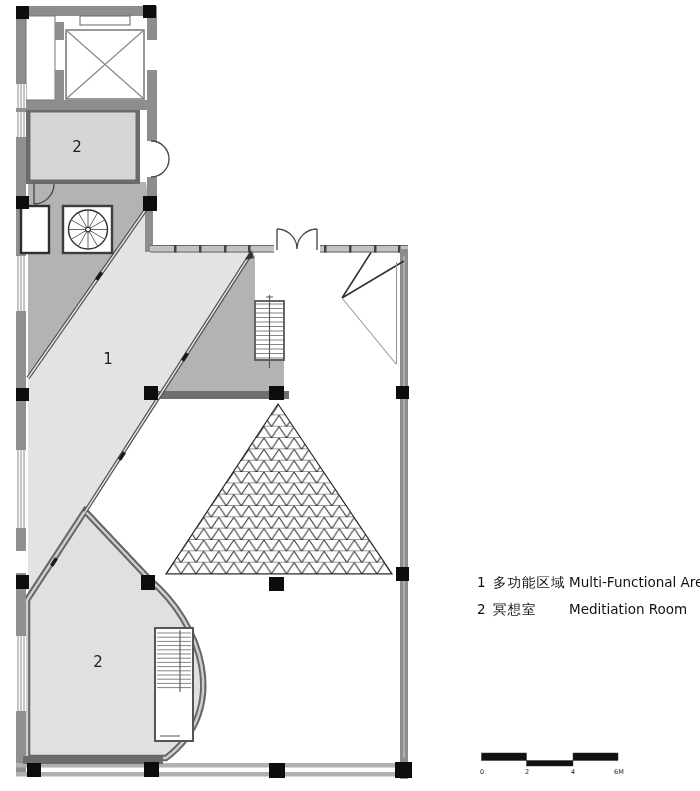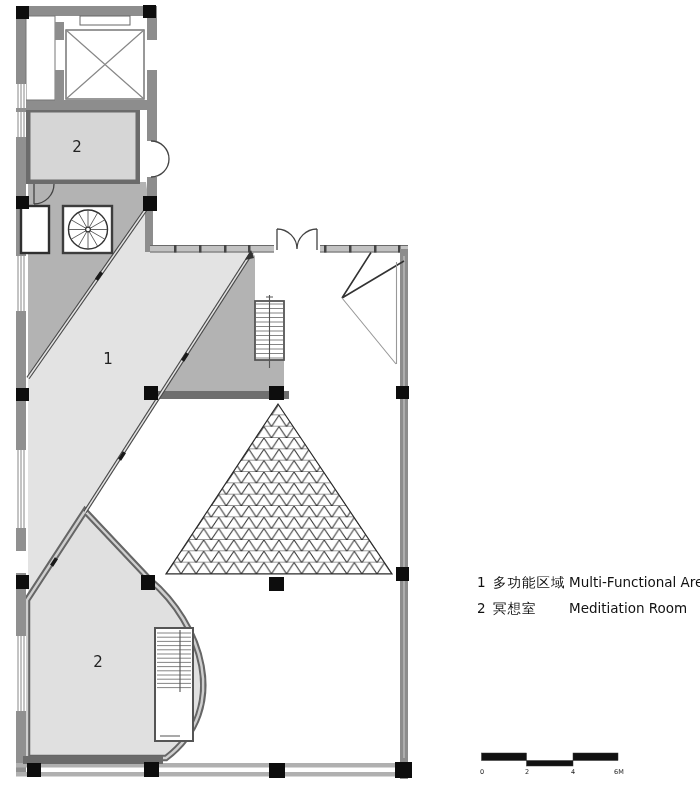"多功能区域" .legend-zh { font-family: none -> Liberation Serif, serif }
